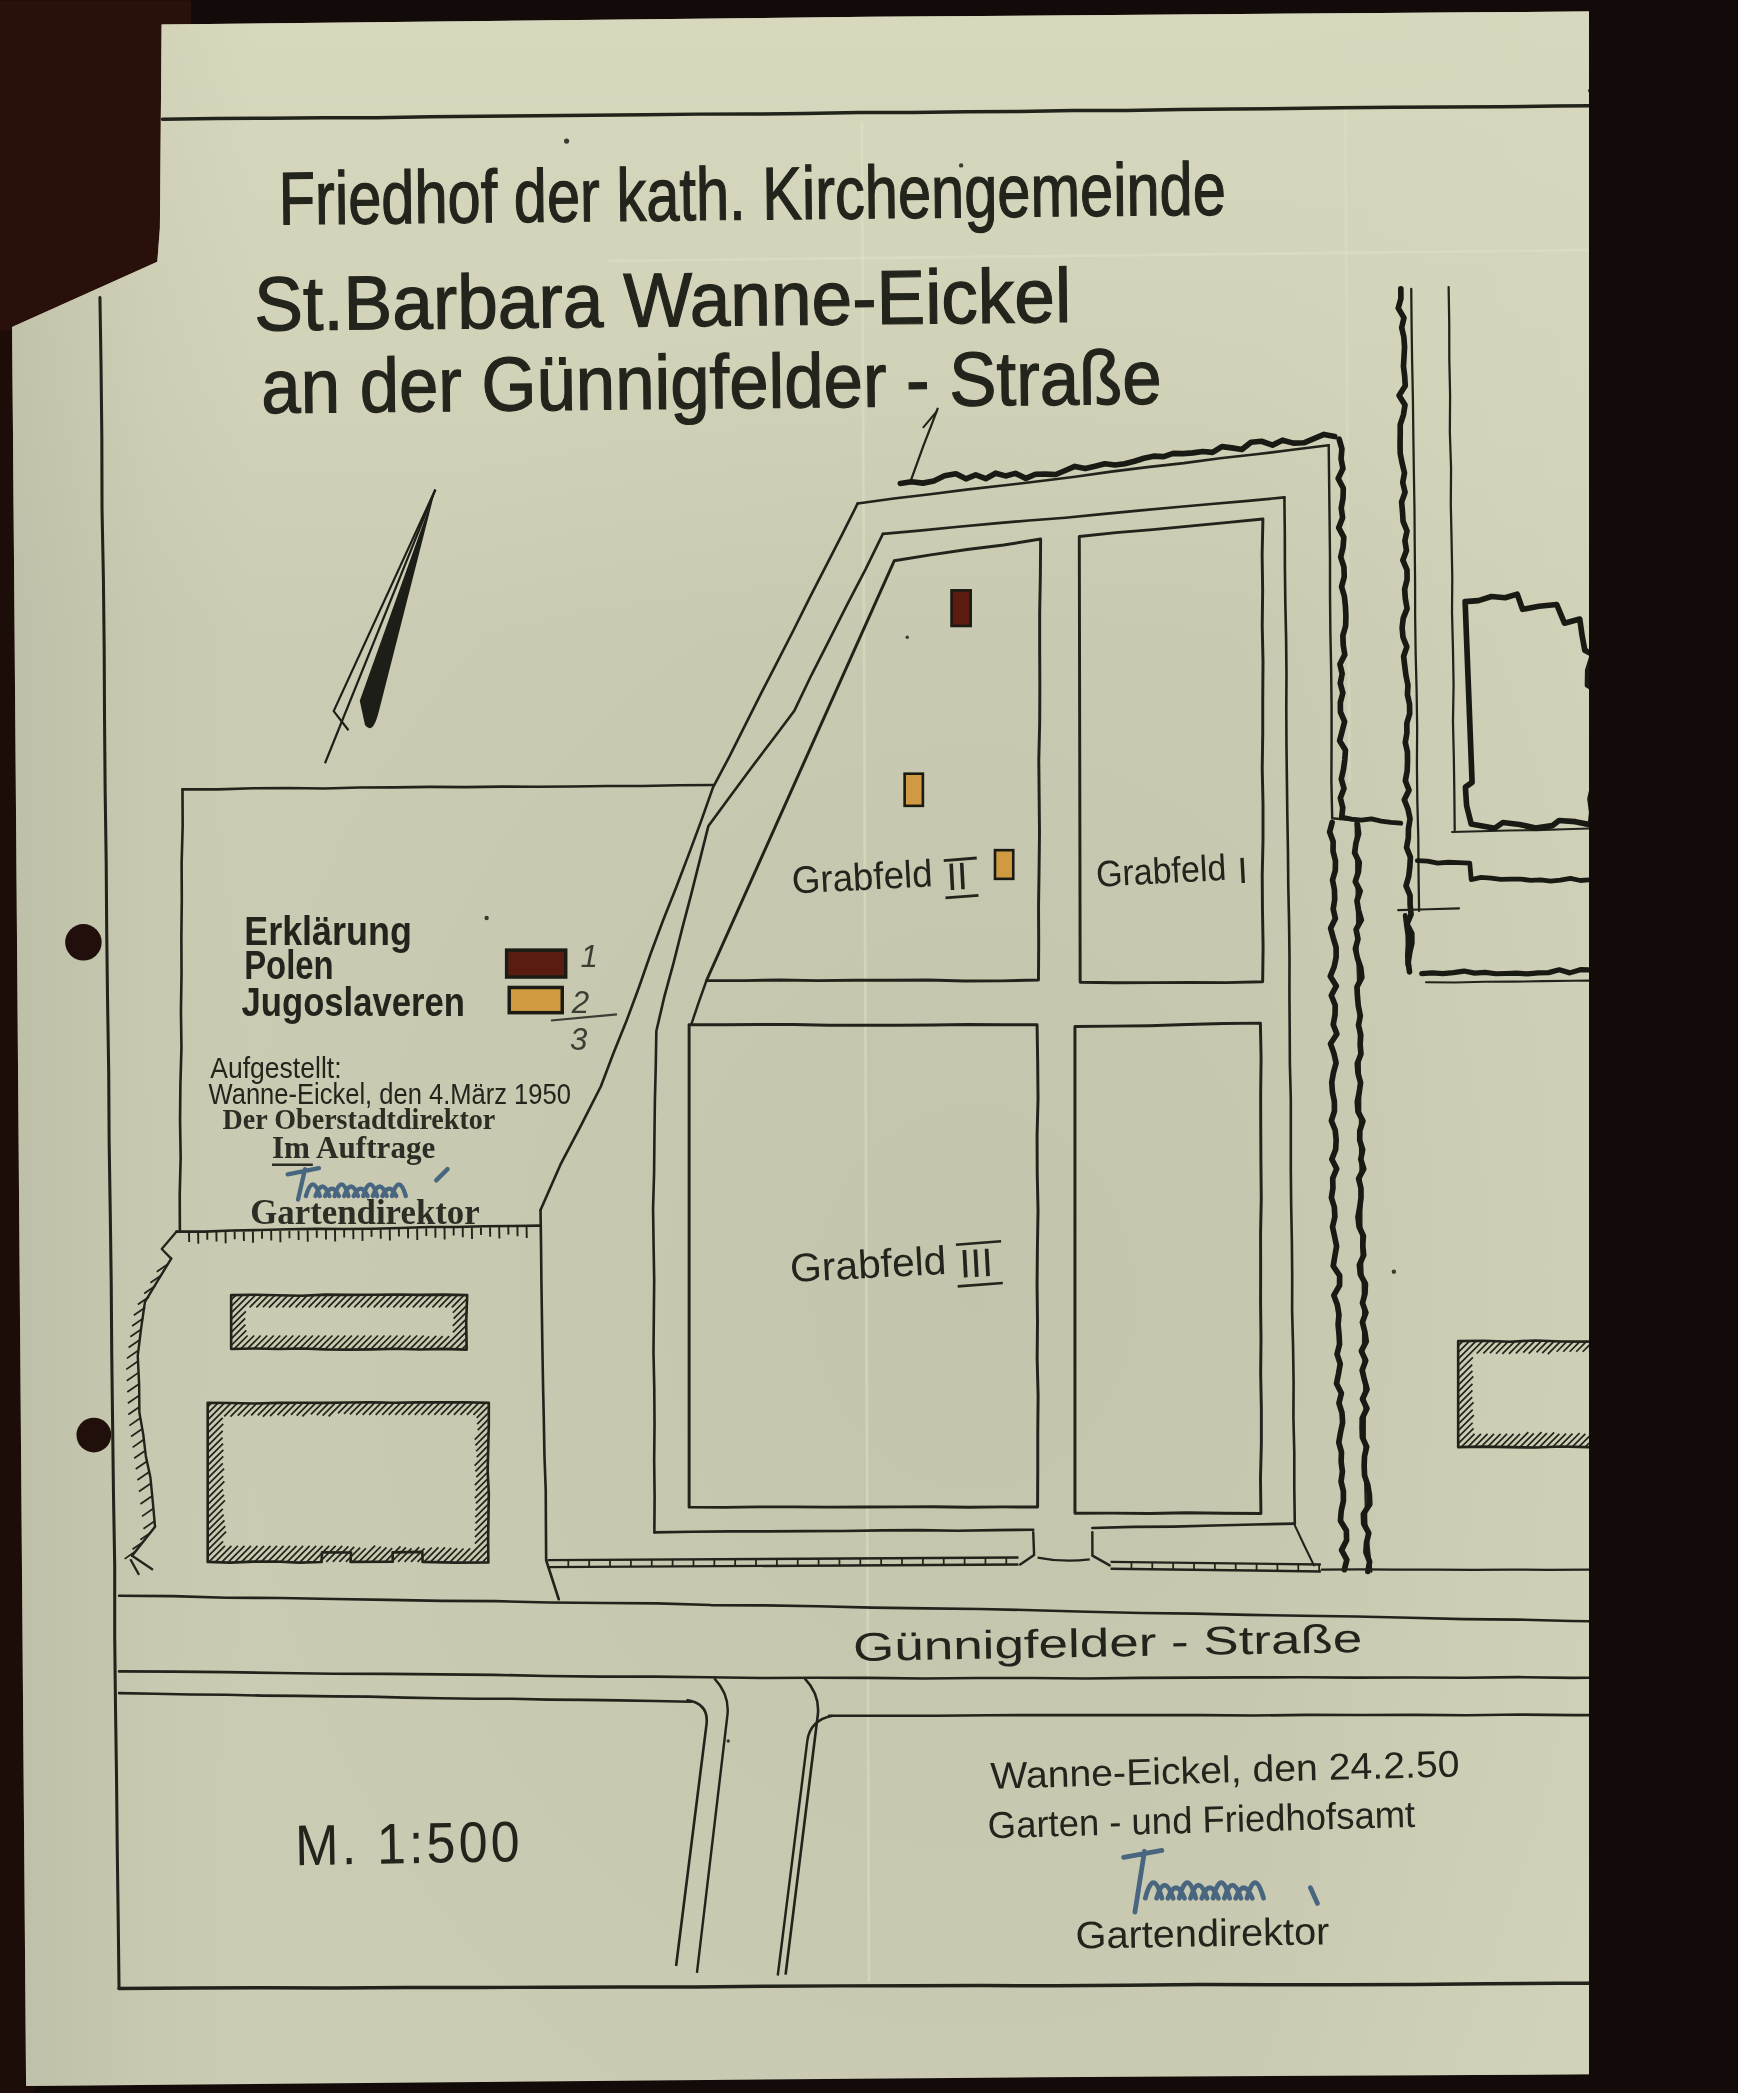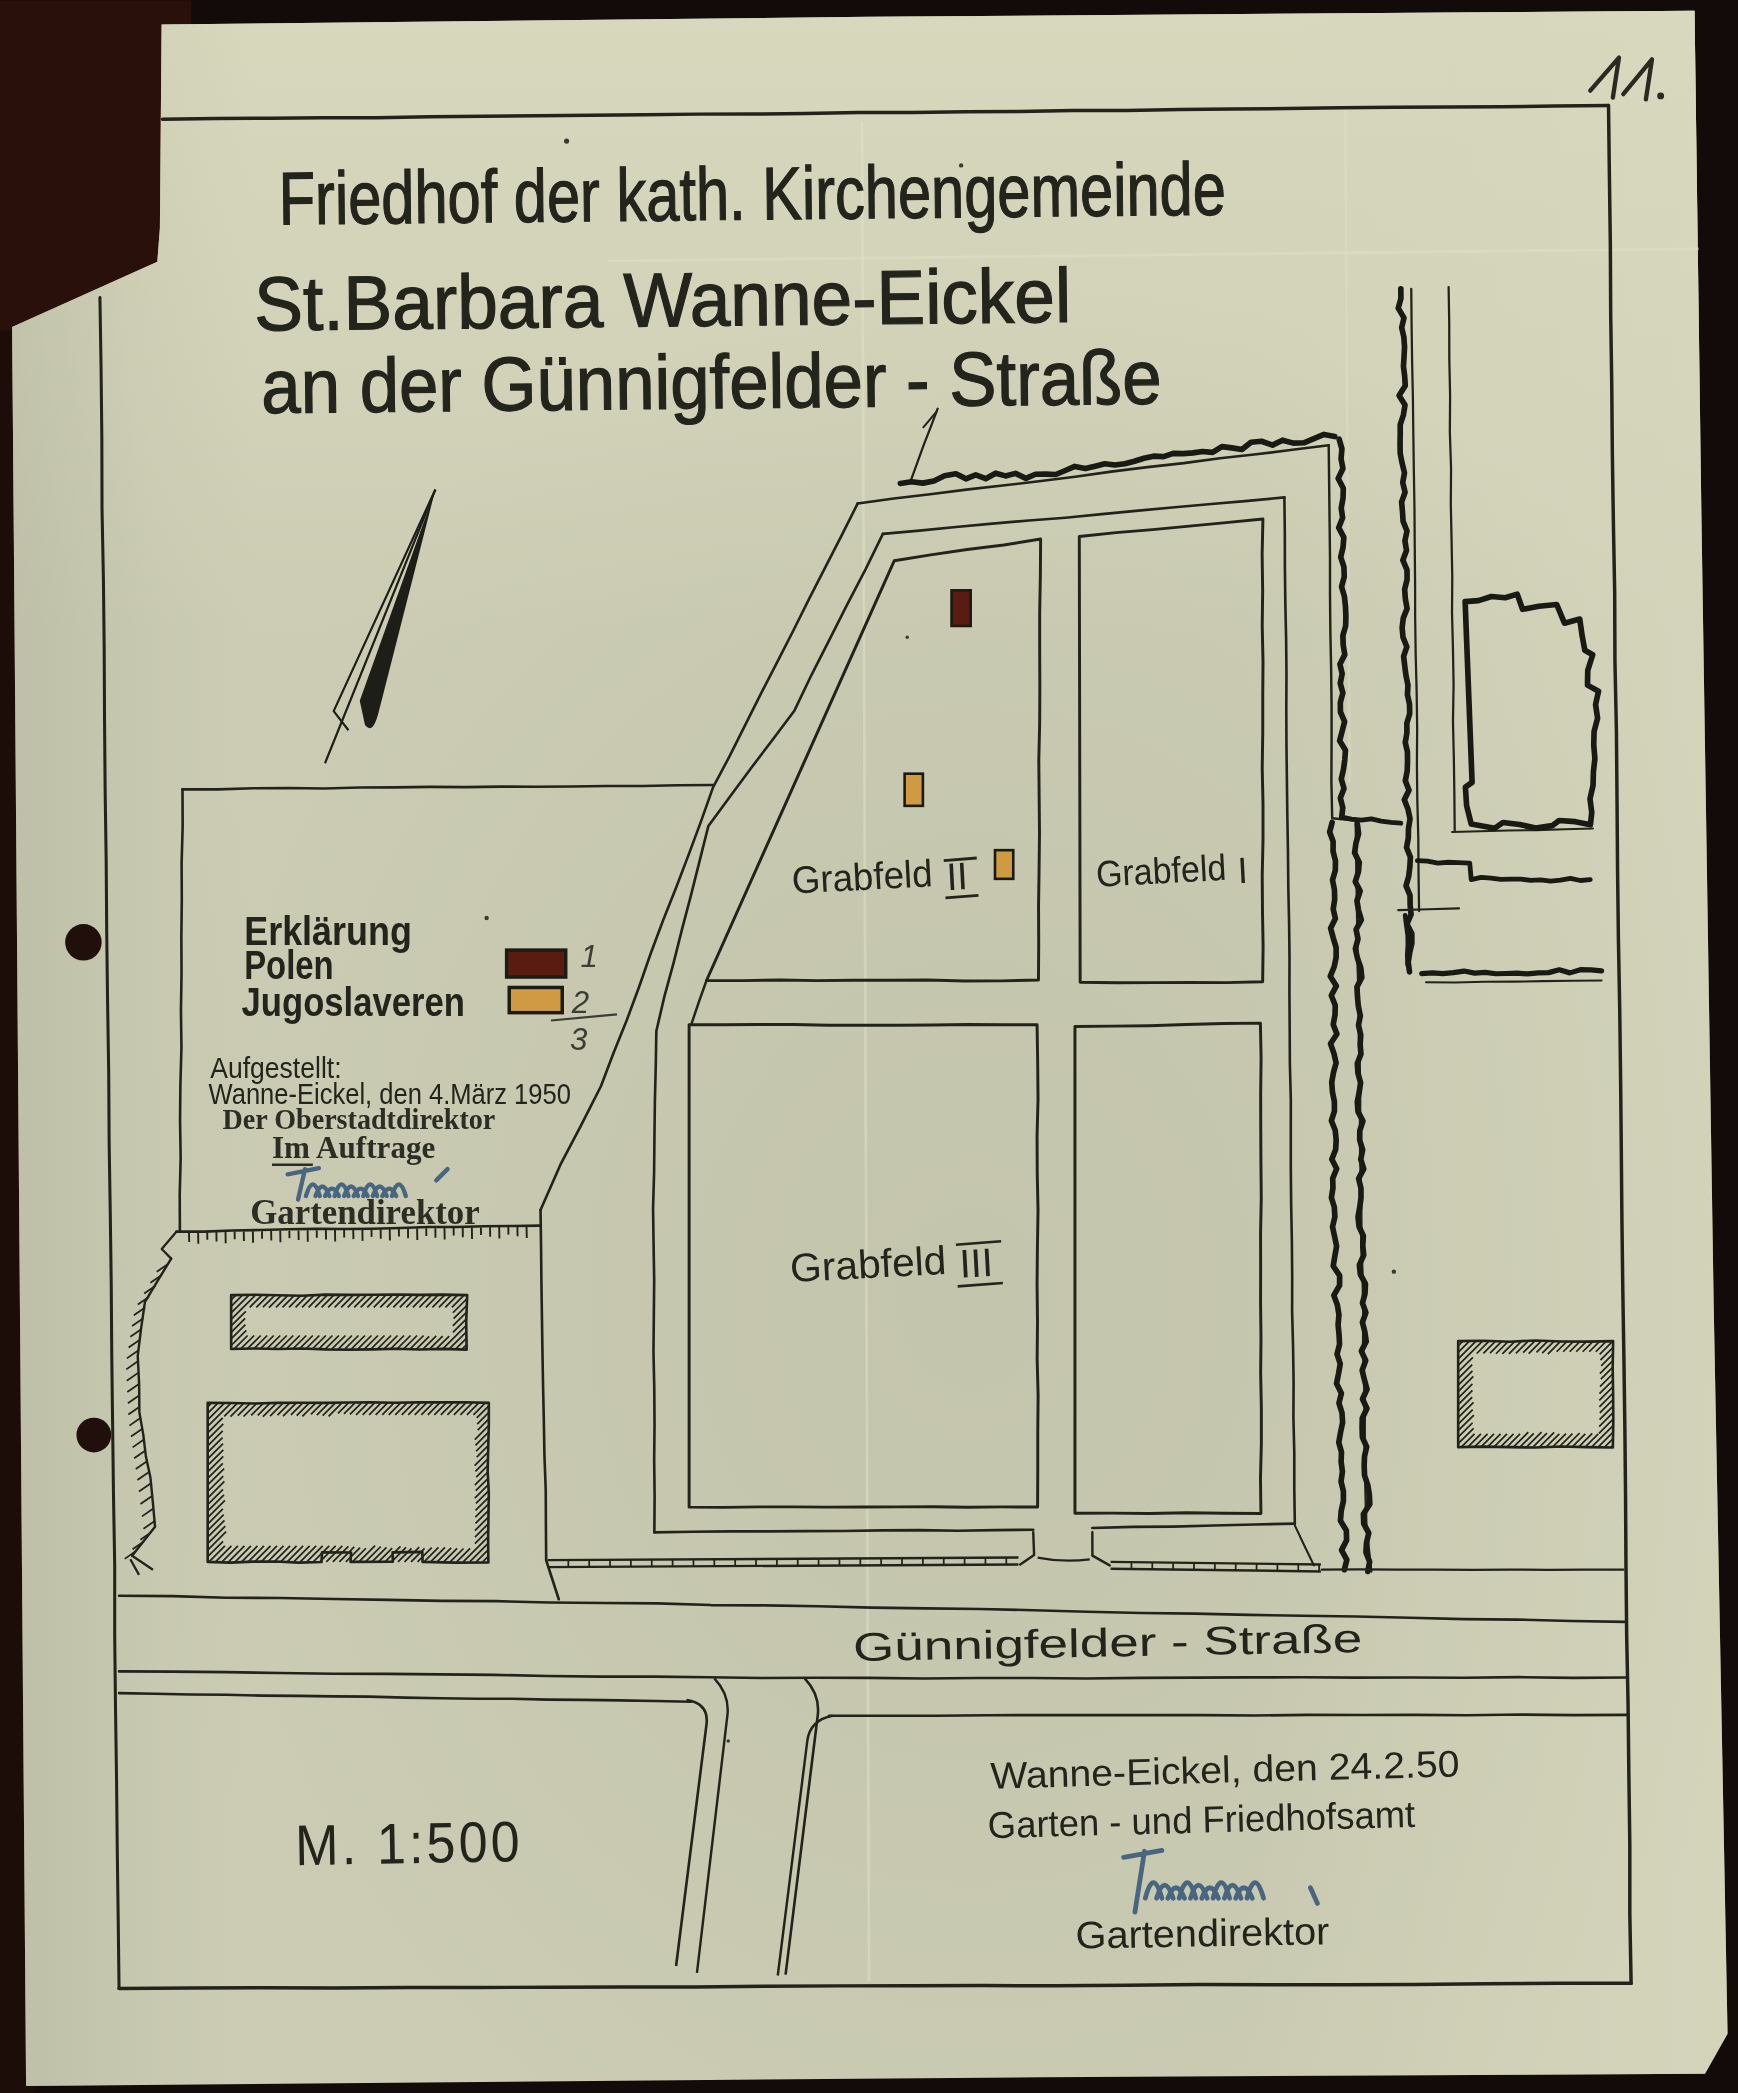"Friedhof der kath. Kirchengemeinde" #page { width: 1738px -> 1589px }
